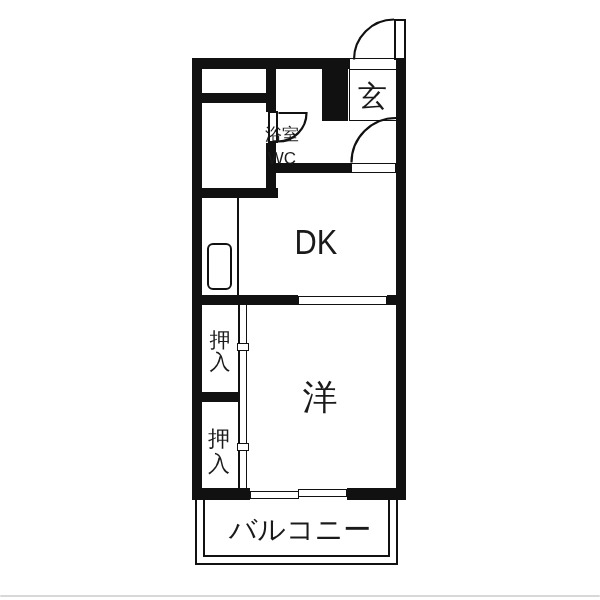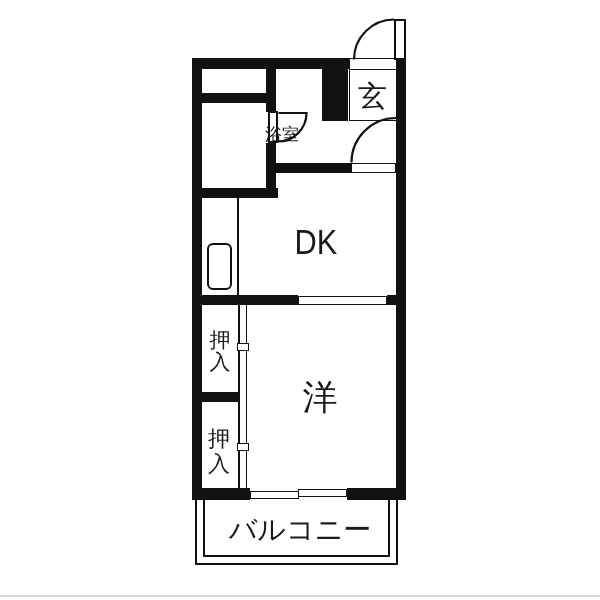"WC" span { html: none -> <span>WC</span> }
